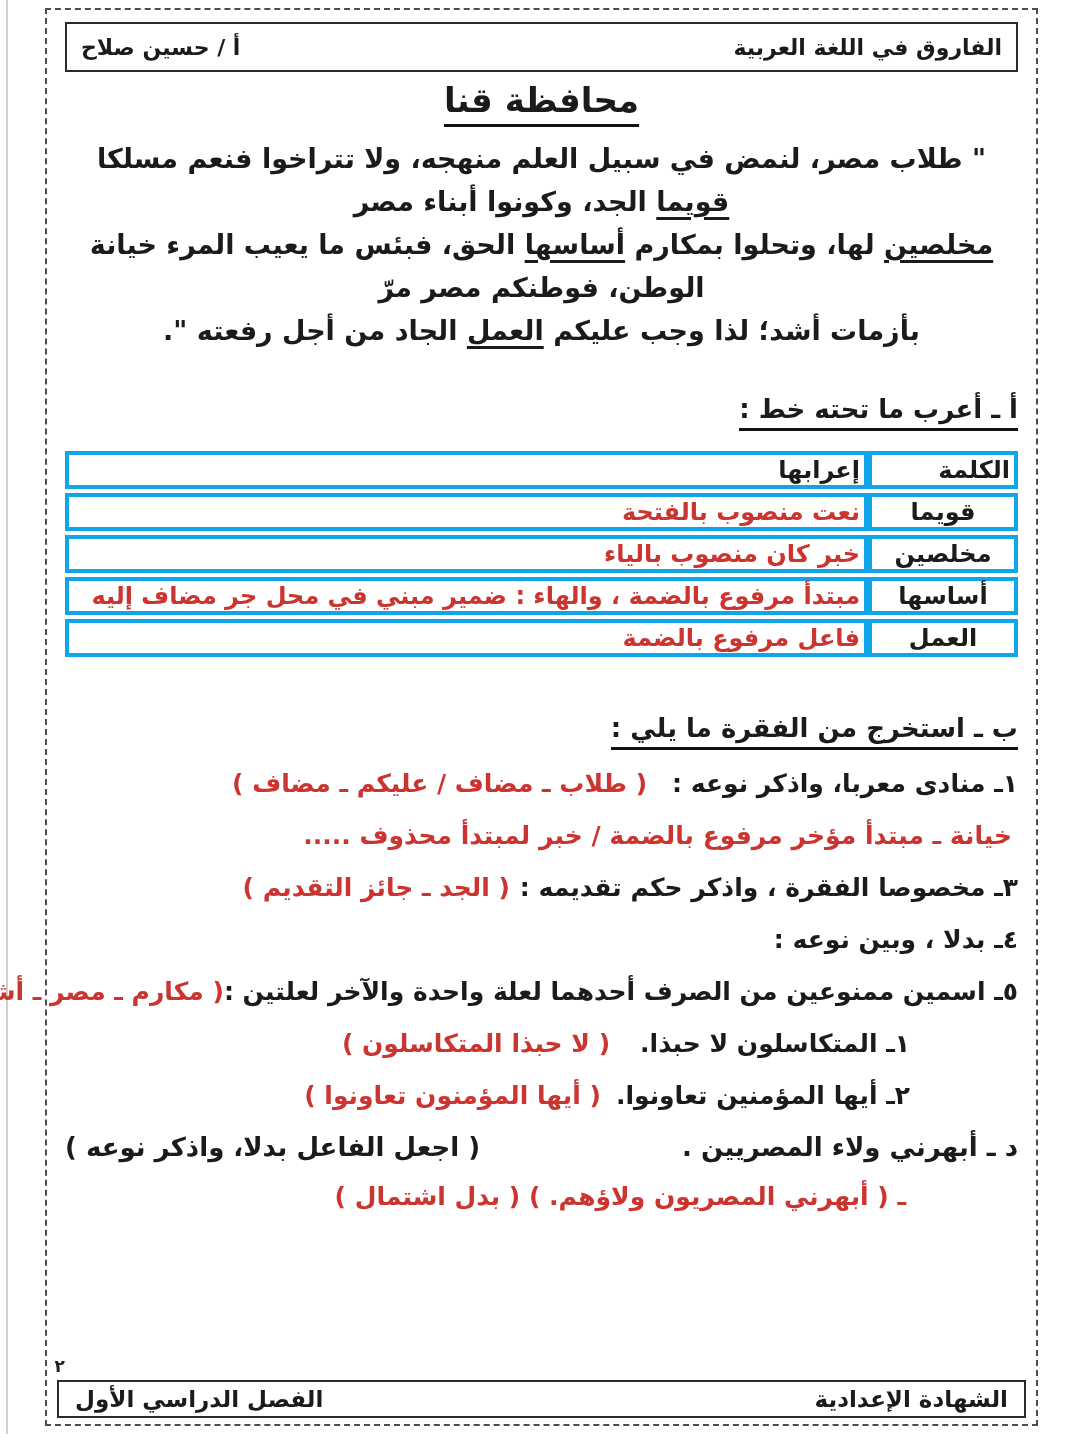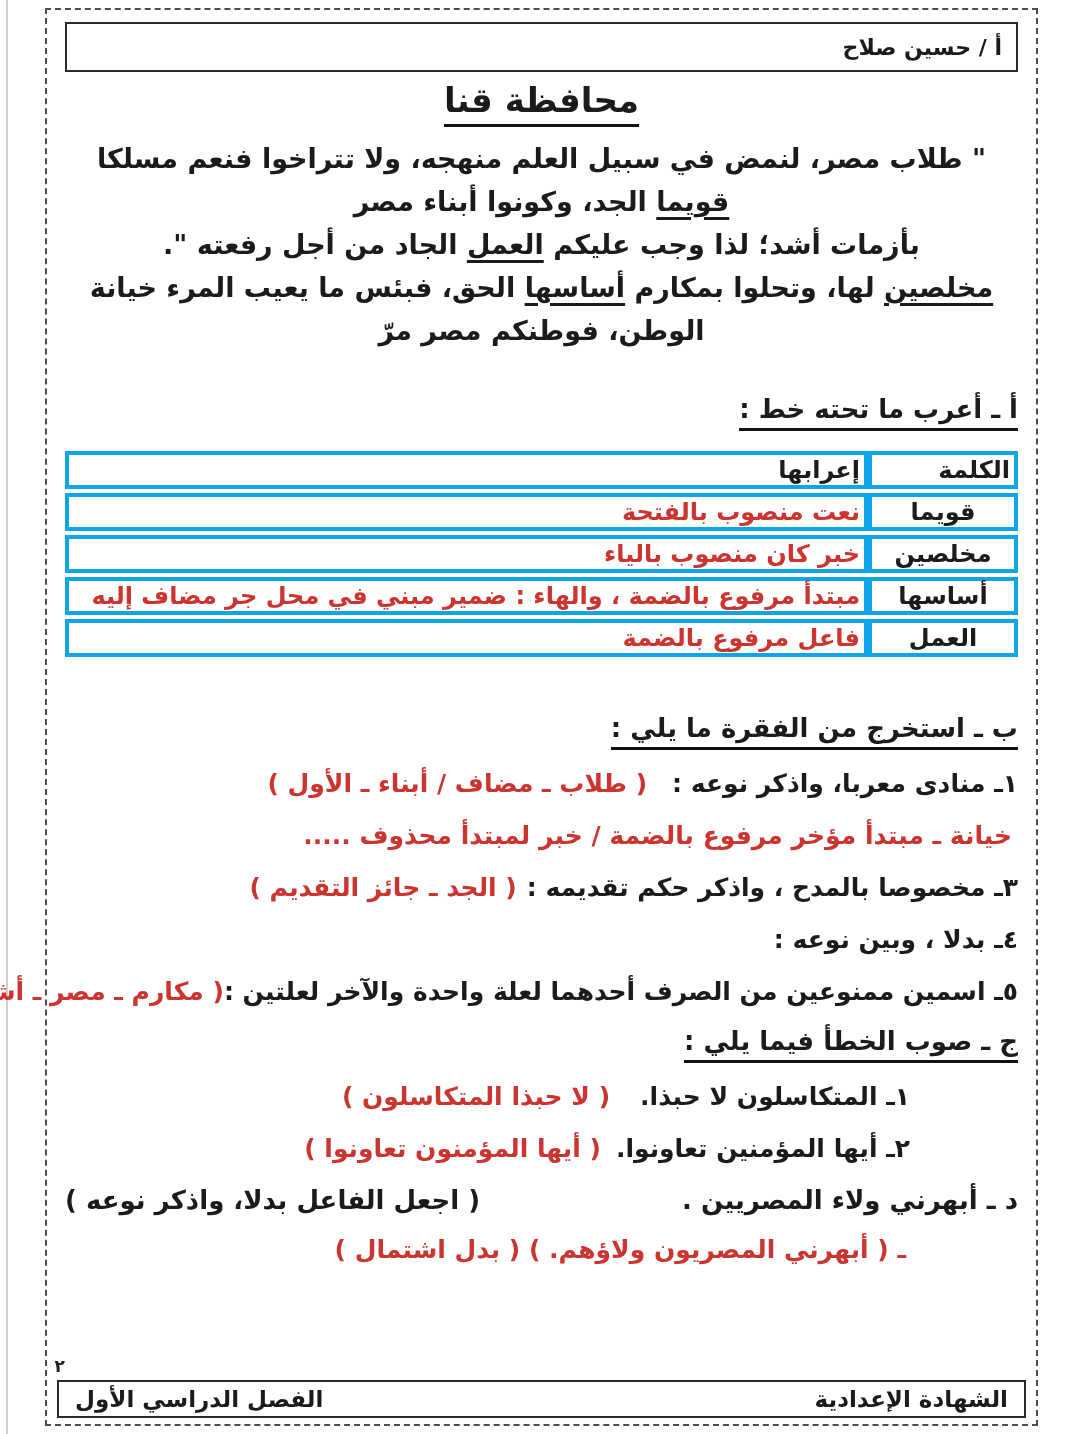"الفاروق في اللغة العربية" span { html: none -> <span>الفاروق في اللغة العربية</span> }
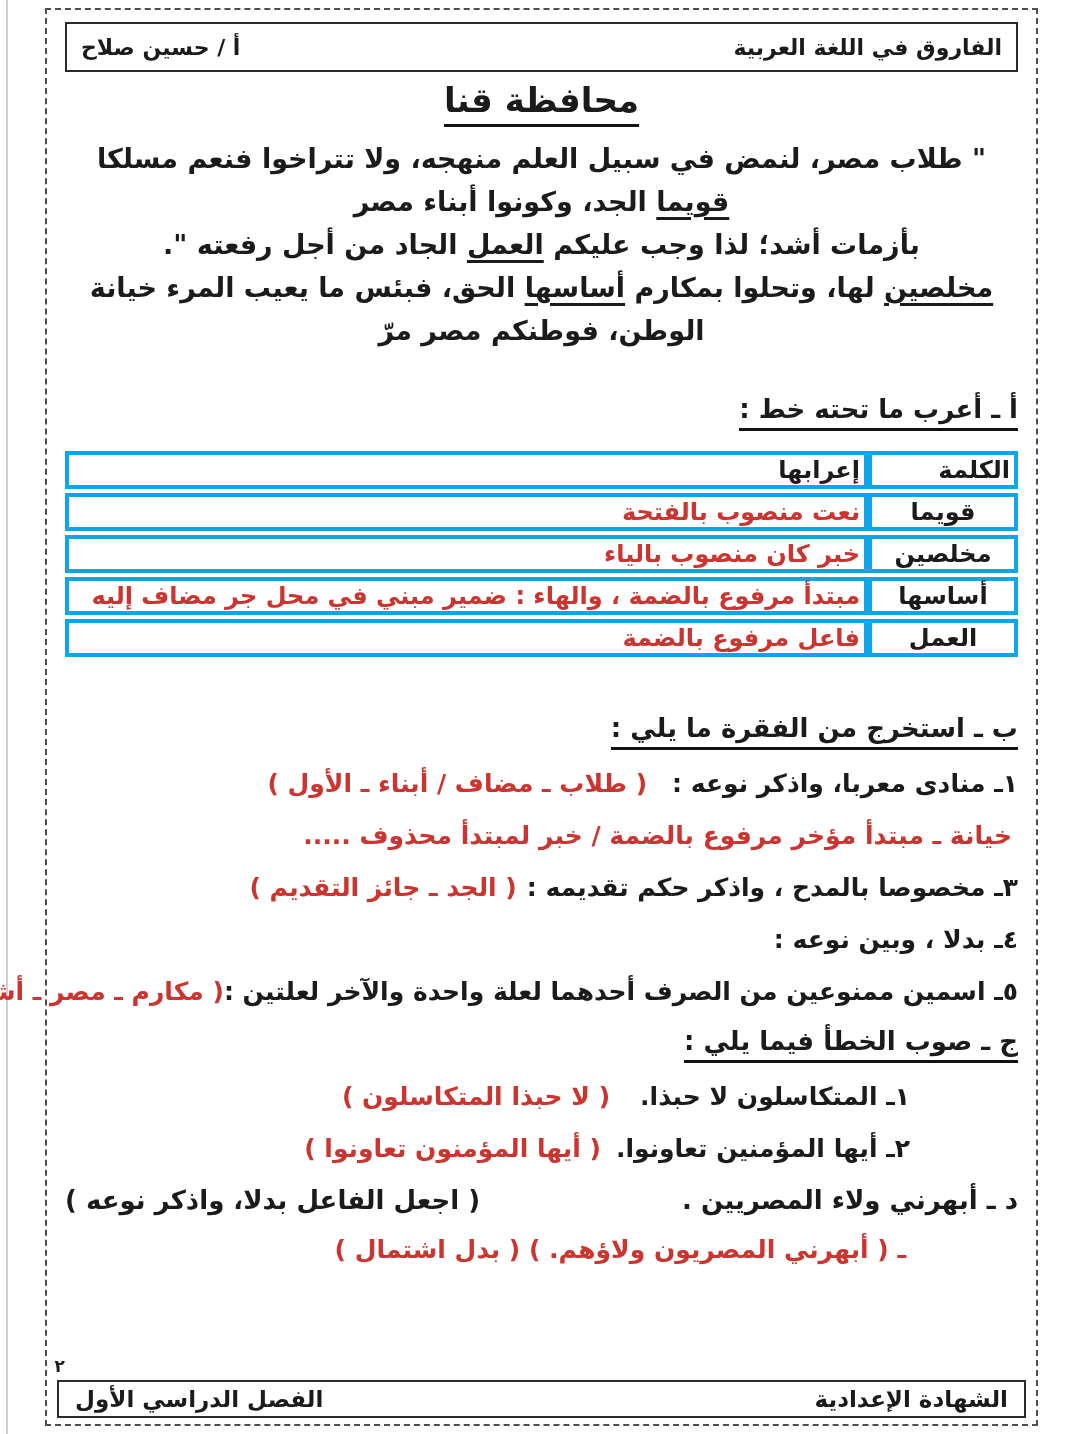"بأزمات أشد؛ لذا وجب عليكم" div.pline { order: before "مخلصين لها، وتحلوا بمكارم أساسها" -> after "مخلصين لها، وتحلوا بمكارم أساسها" }
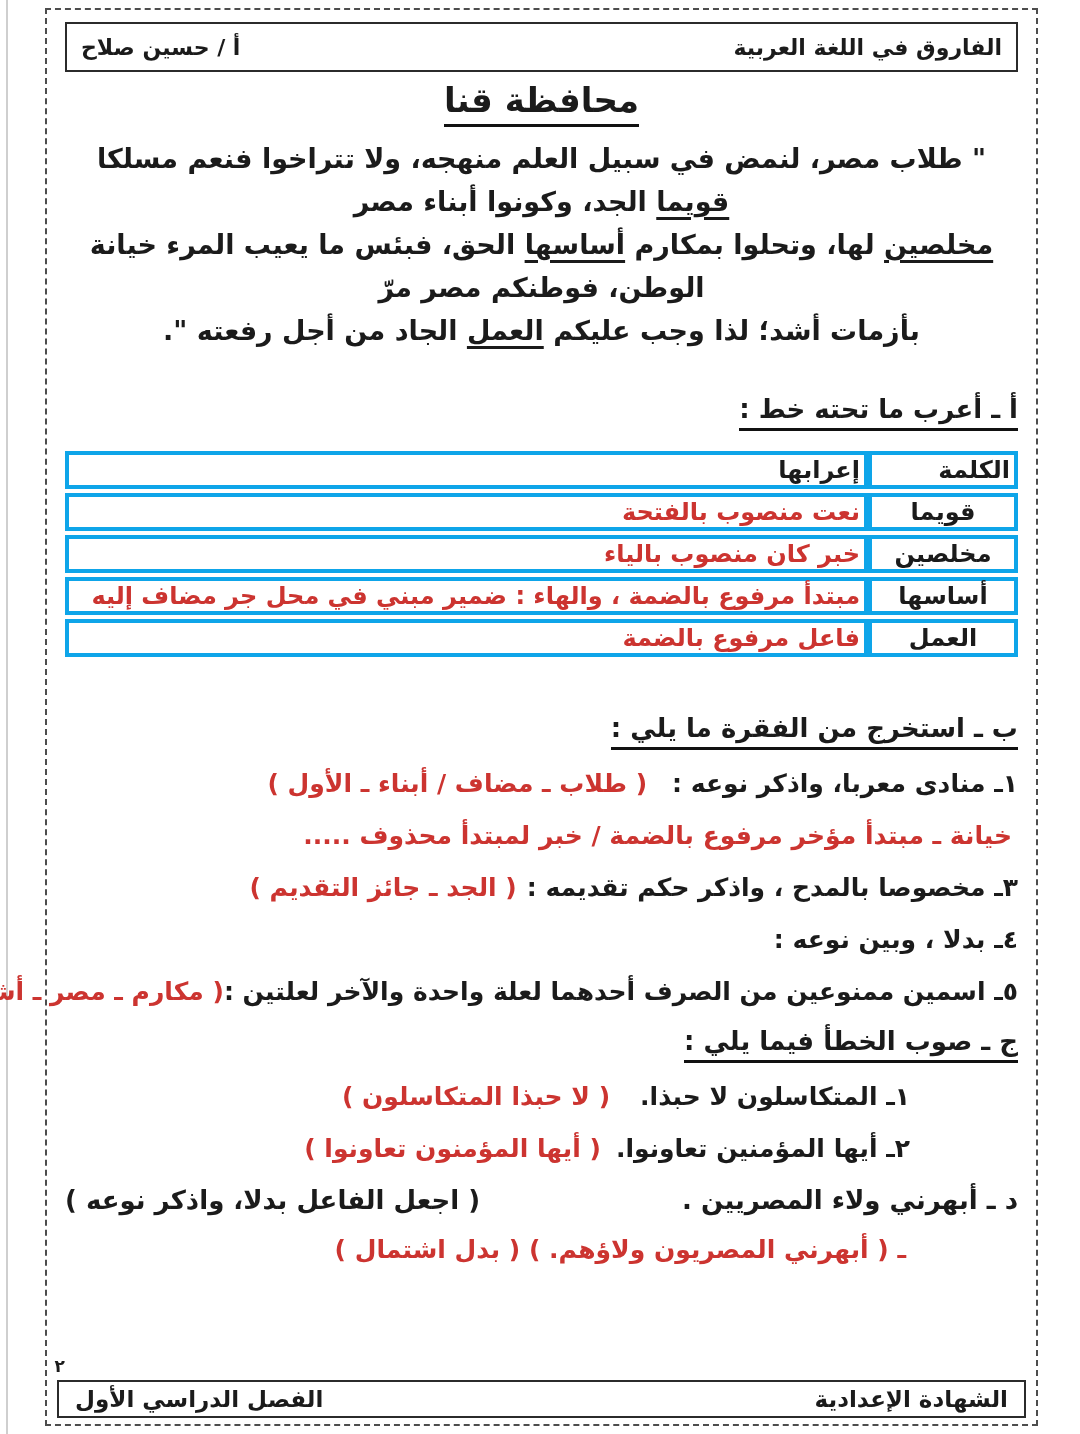"( طلاب ـ مضاف /" span.r { text: أبناء ـ الأول -> عليكم ـ مضاف }
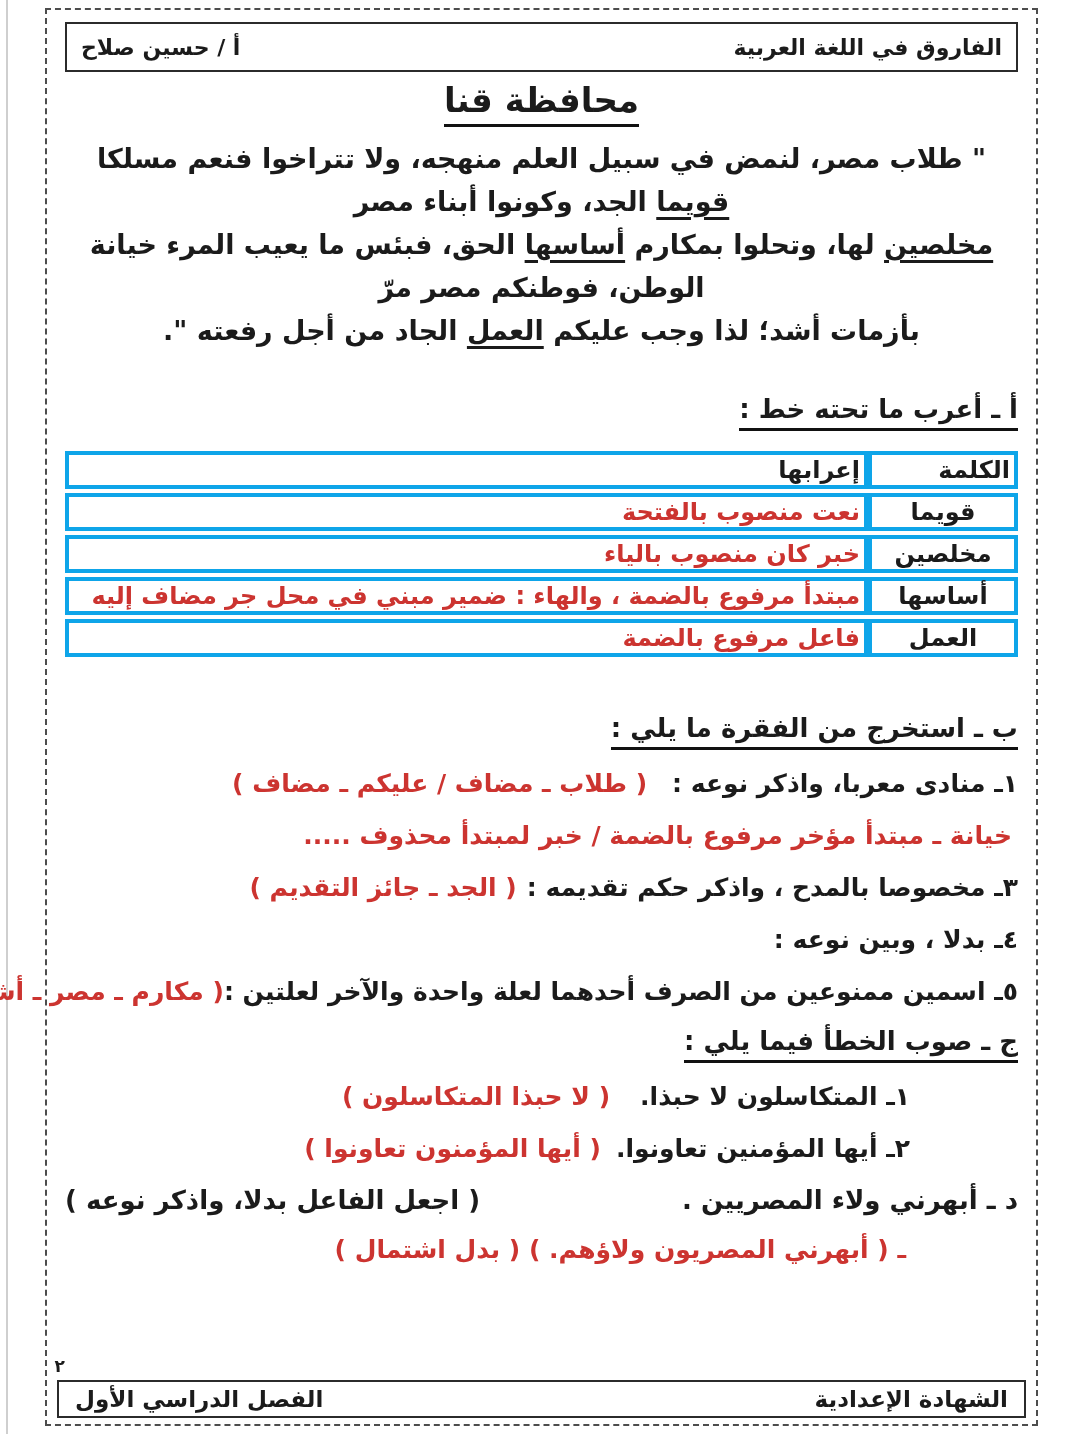"٣ـ مخصوصا بالمدح ، واذكر" span.k { text: بالمدح -> الفقرة }
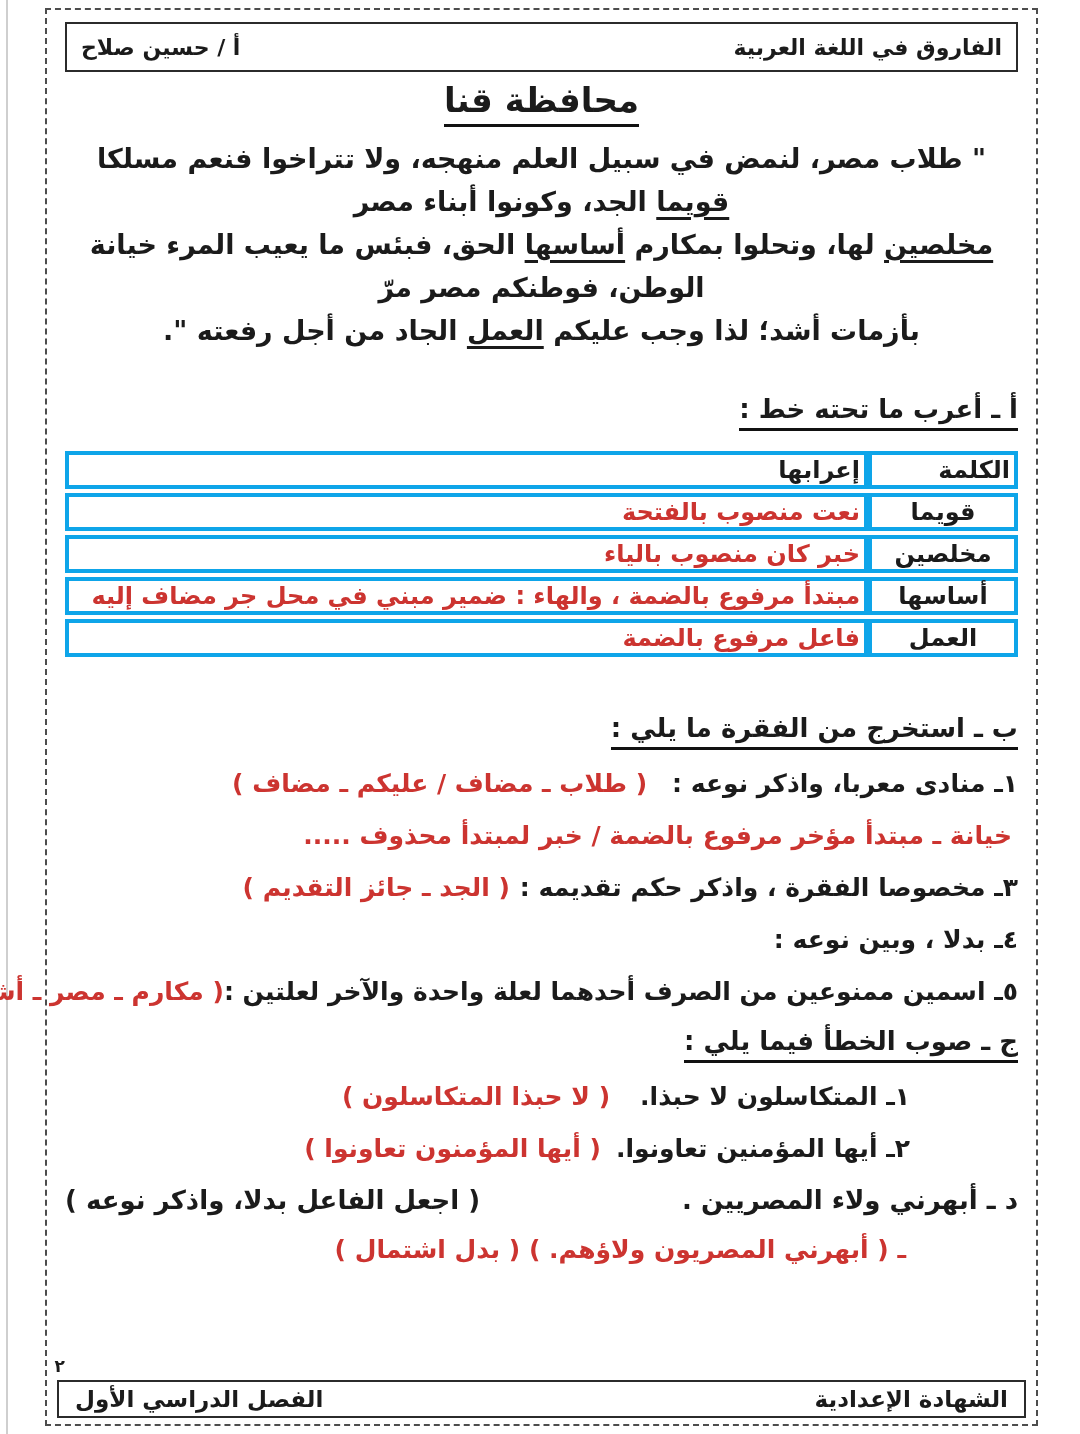"ج ـ صوب الخطأ فيما" div.sec-head { html: <div> <span>ج ـ صوب الخطأ فيما يلي :</span> </div> -> none }
